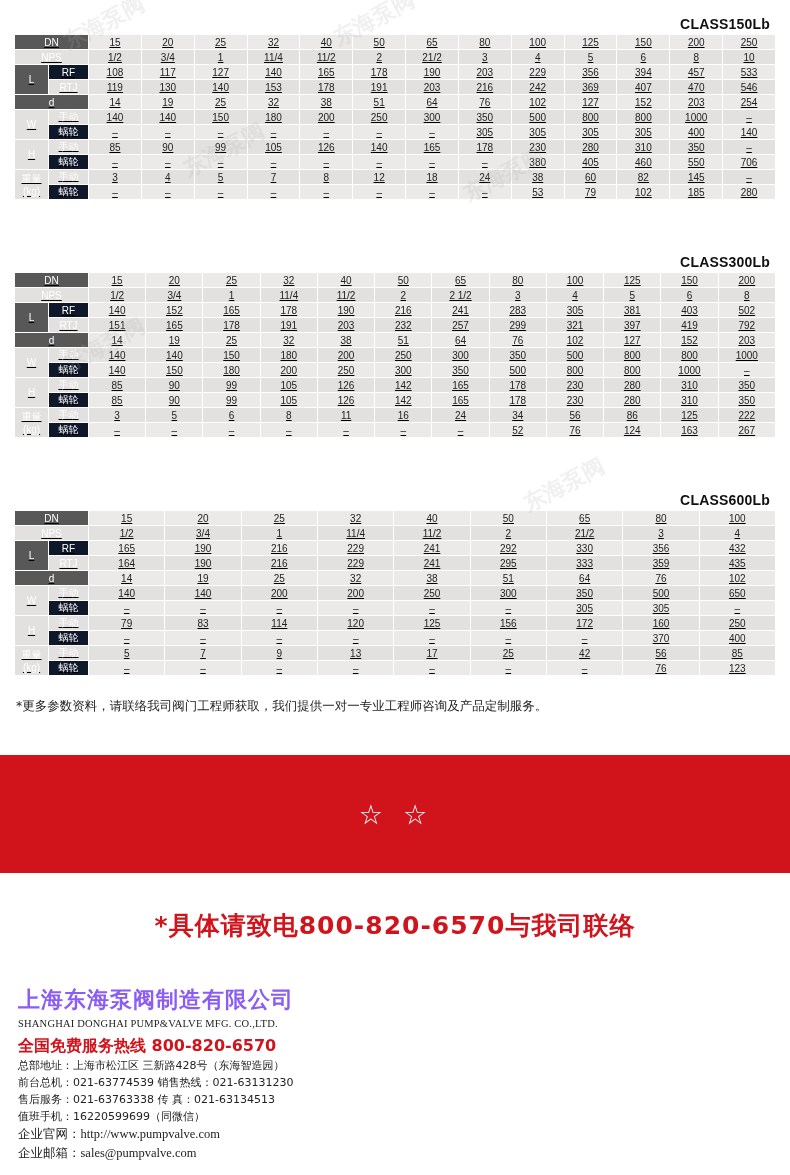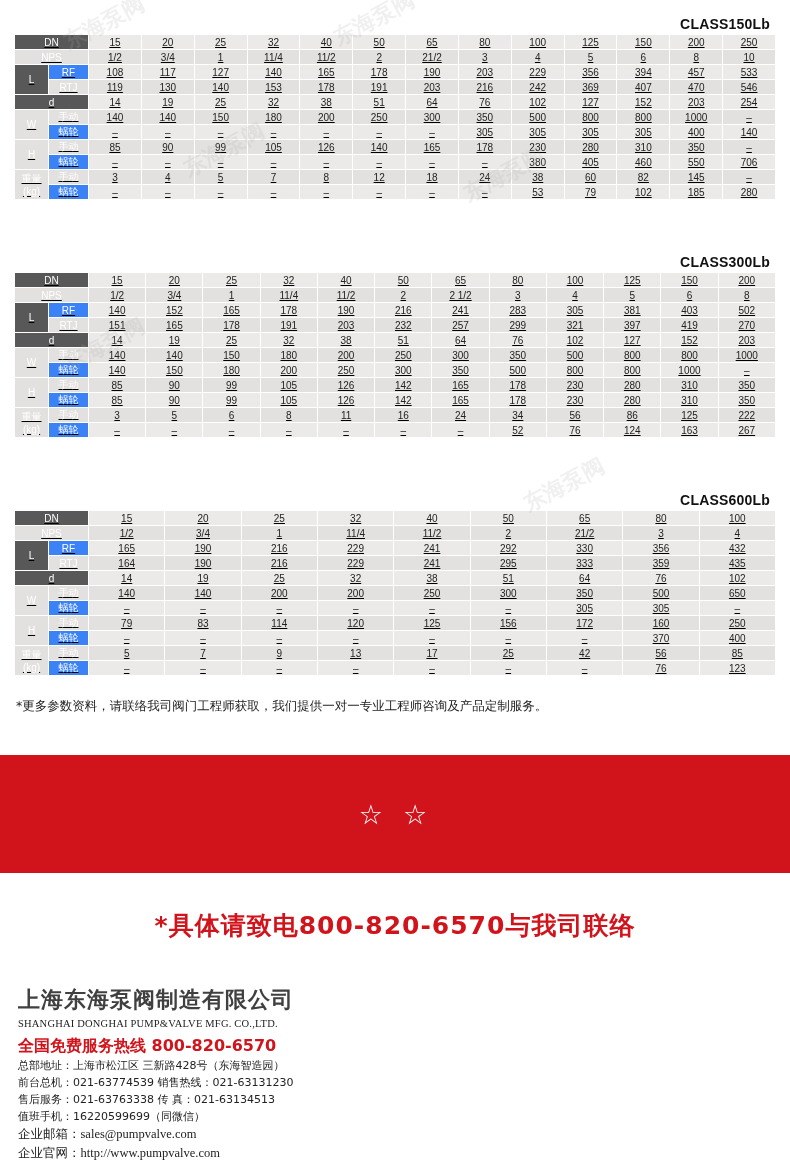"RF" table.spec td.lbl { background: #3b82f6 -> #0f172a }
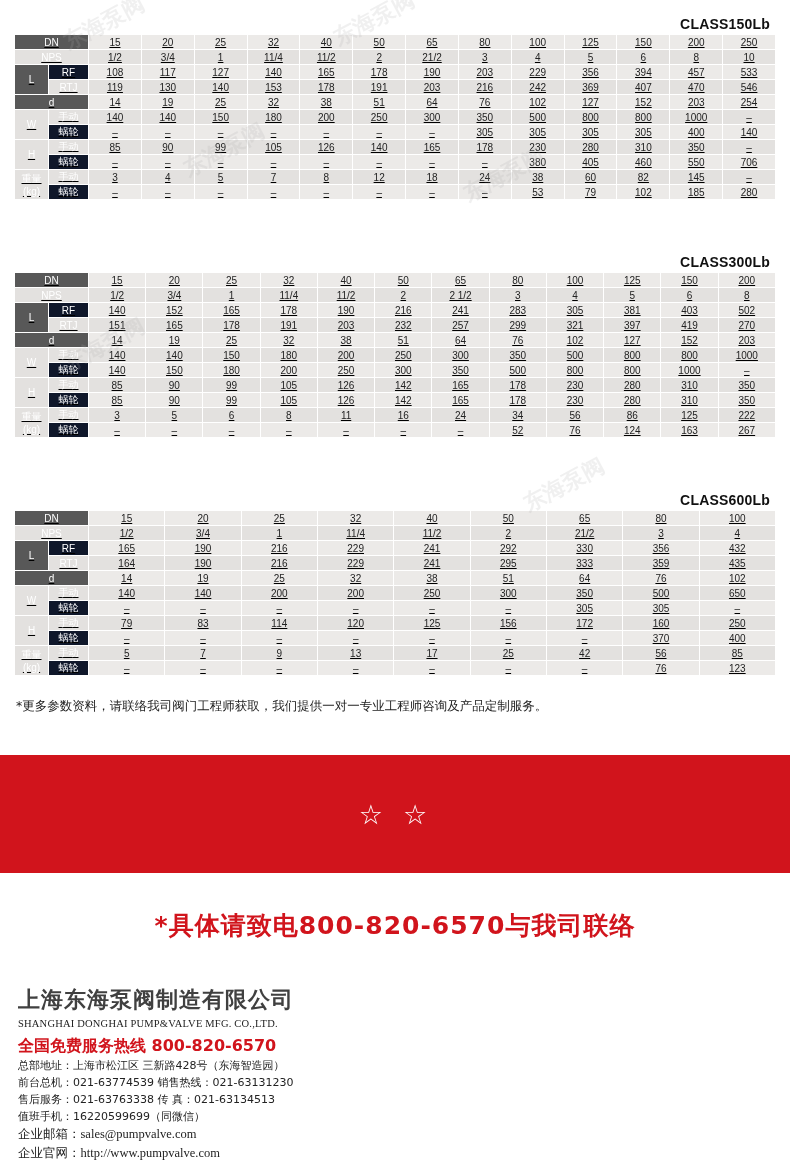"270" td { text: 270 -> 792 }
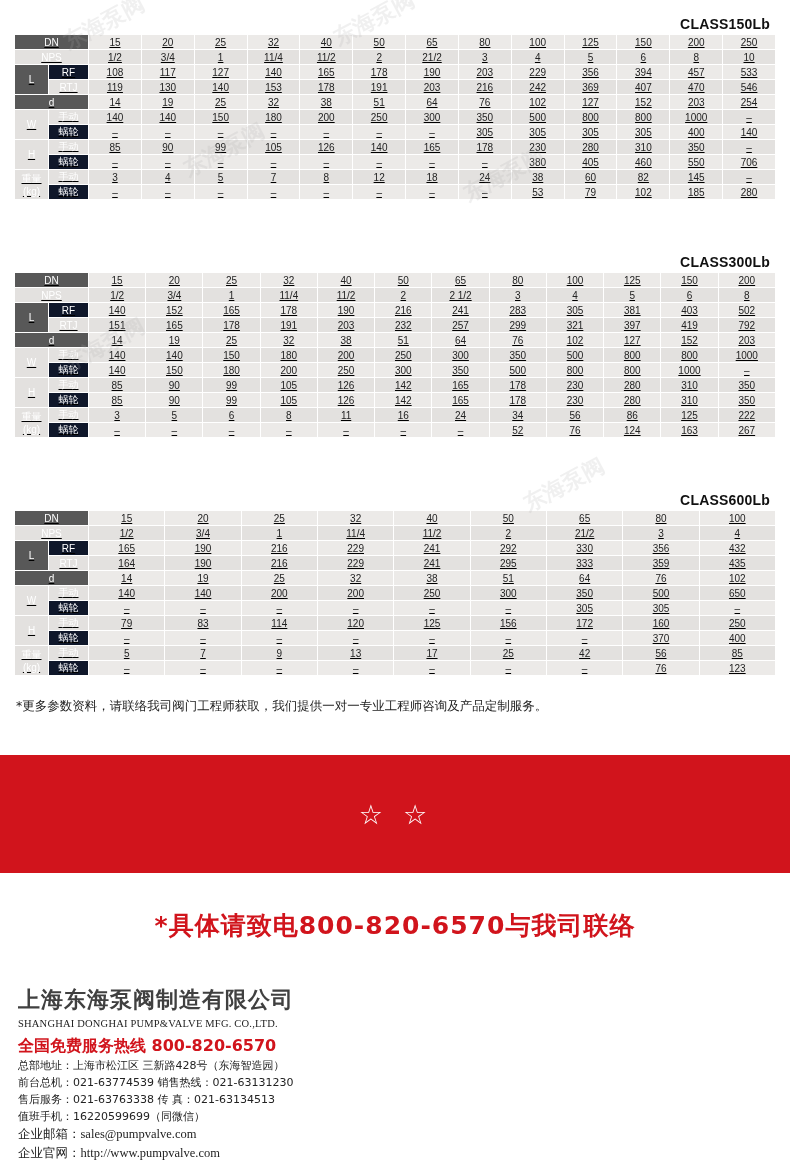"上海东海泵阀制造有限公司" .company .cn { color: #404040 -> #8b5cf6 }
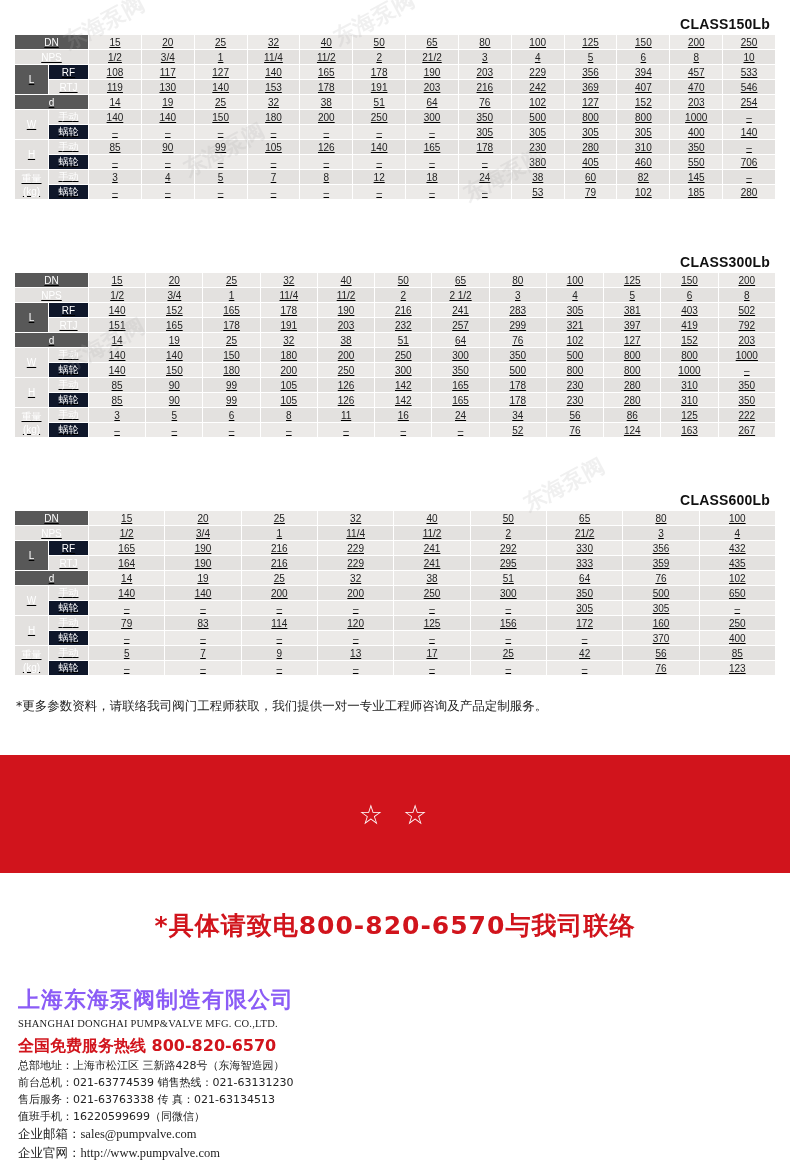"企业邮箱：sales@pumpvalve.com" div.line { order: before "企业官网：http://www.pumpvalve.com" -> after "企业官网：http://www.pumpvalve.com" }
